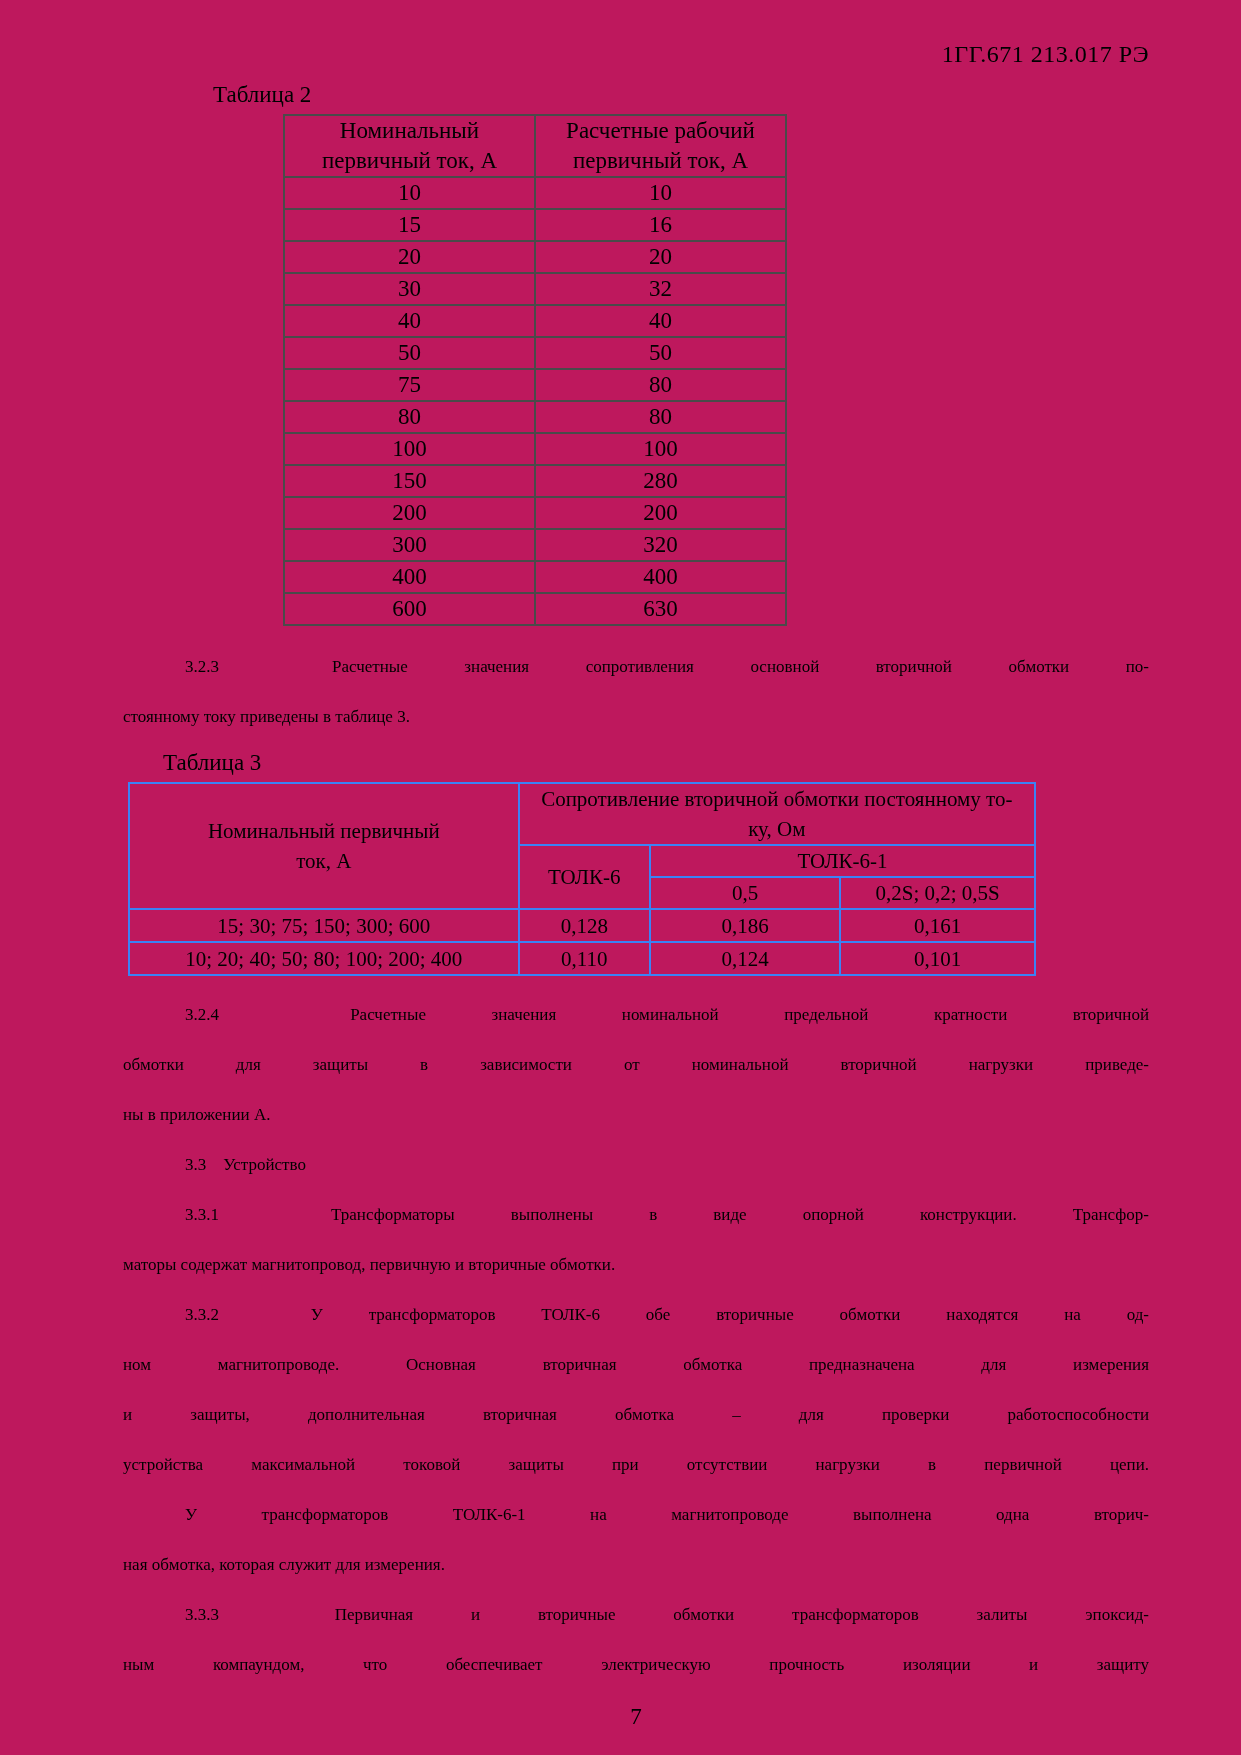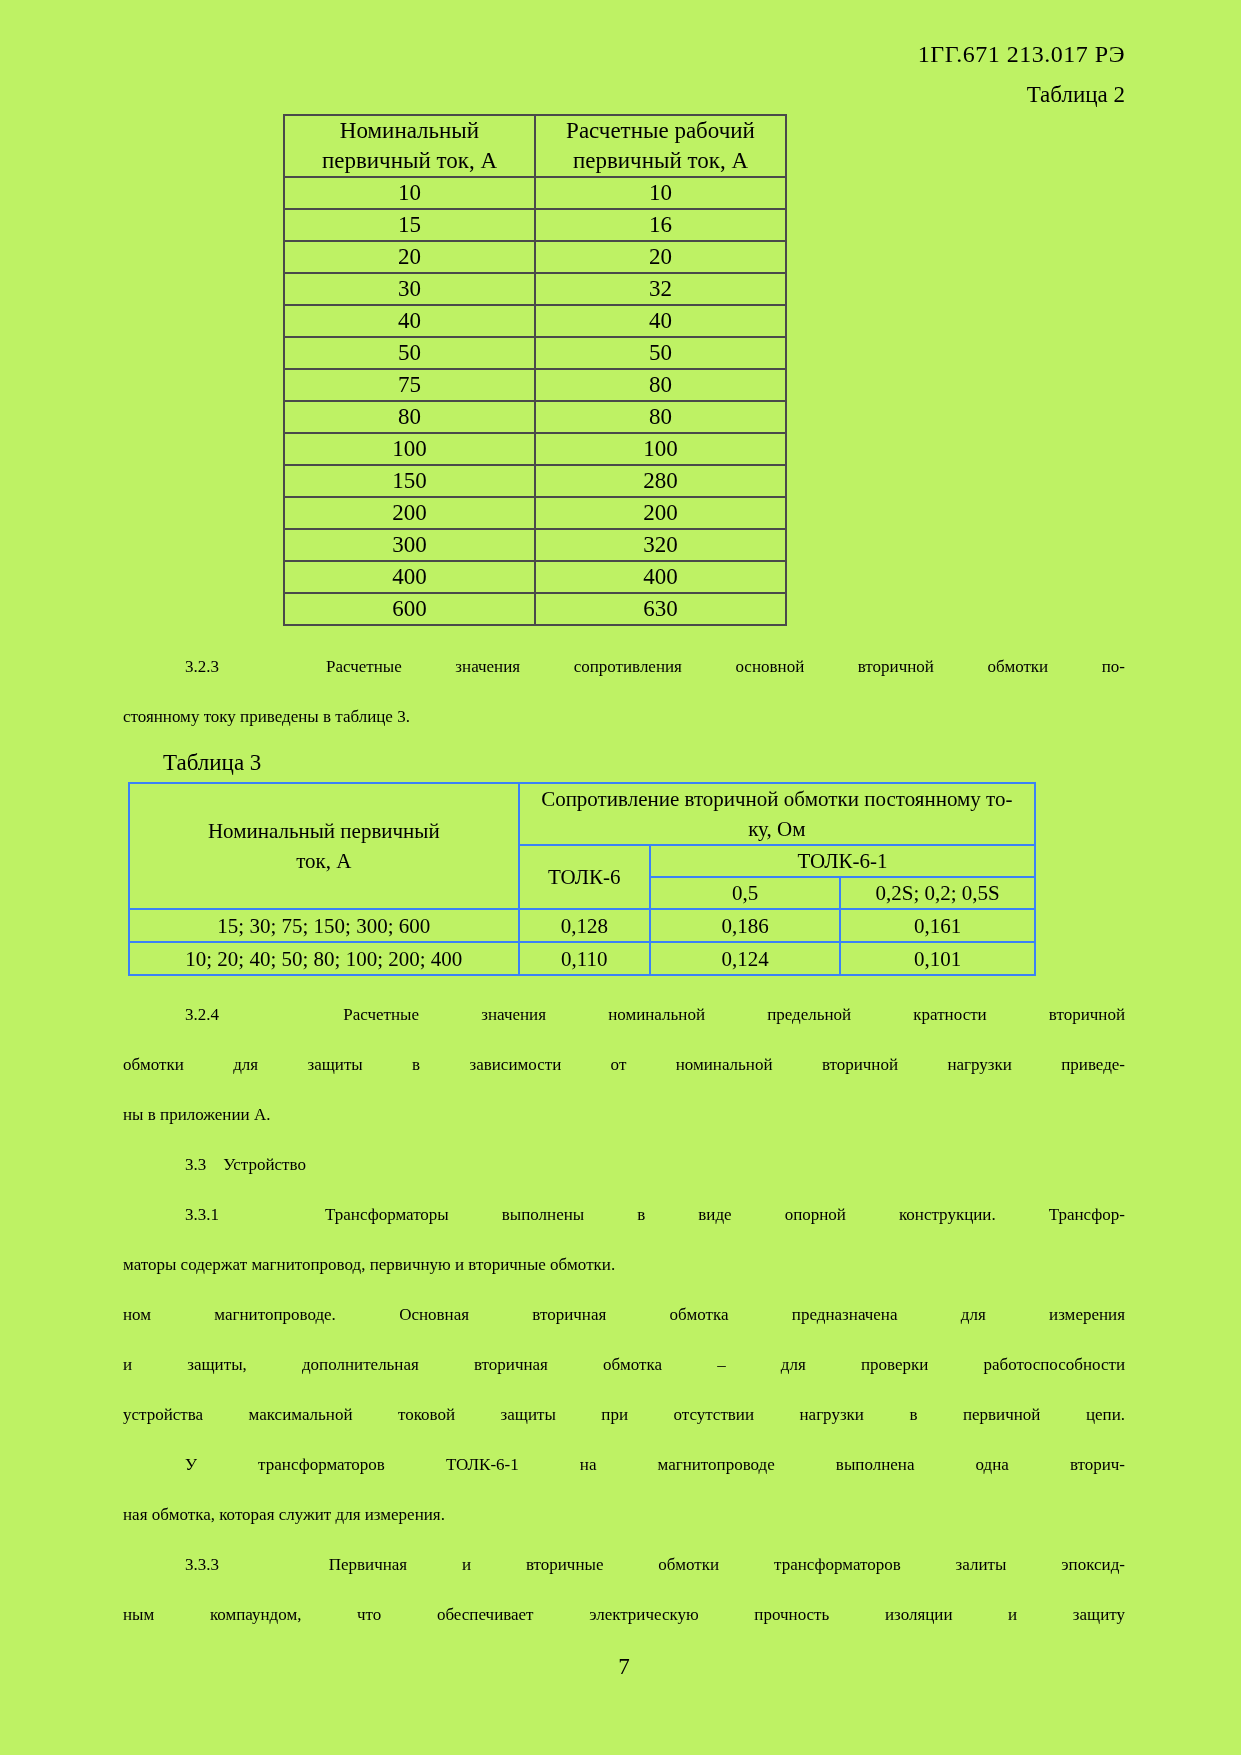"1ГГ.671 213.017 РЭ" .page { background: #bef264 -> #be185d; padding: 40px 116px 0 123px -> 40px 92px 0 123px }
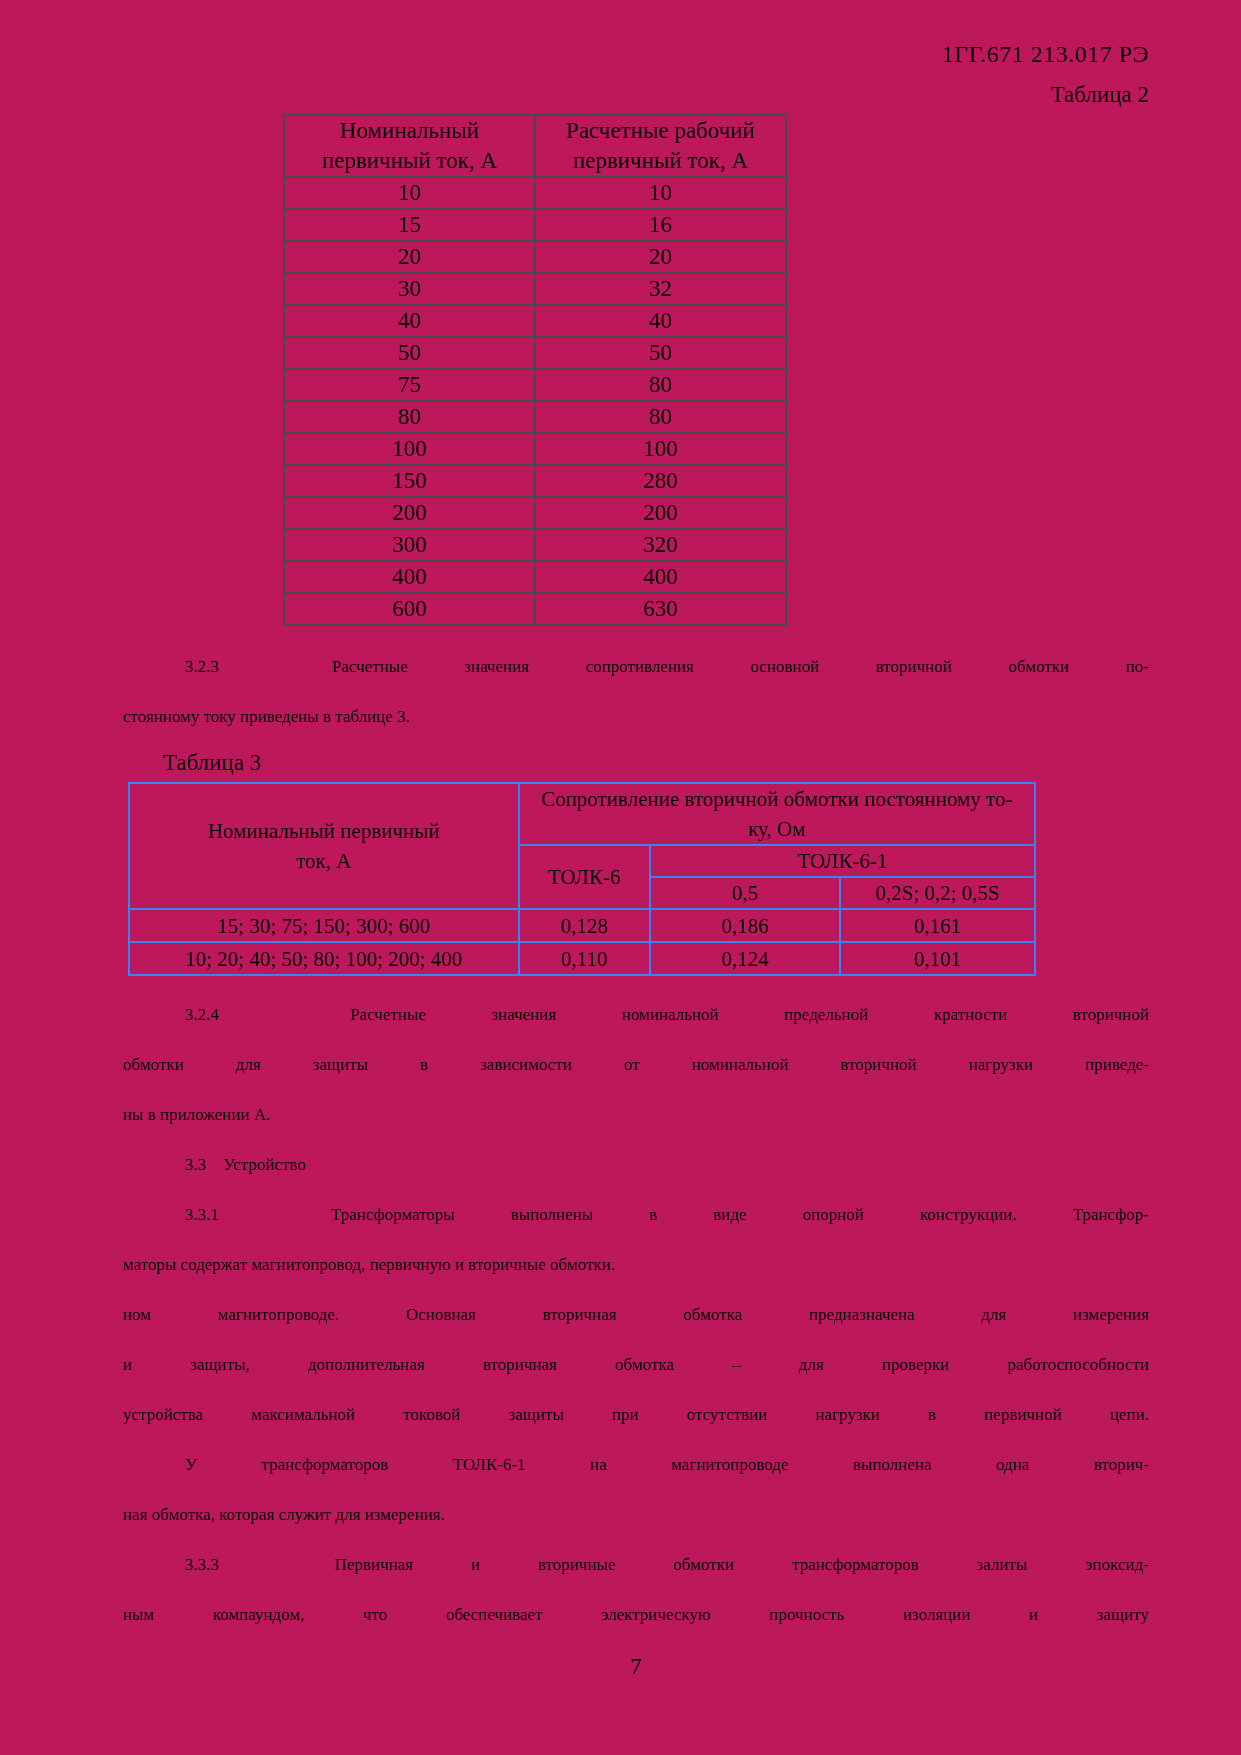"Таблица 2" #cap2 { text-align: right -> none }
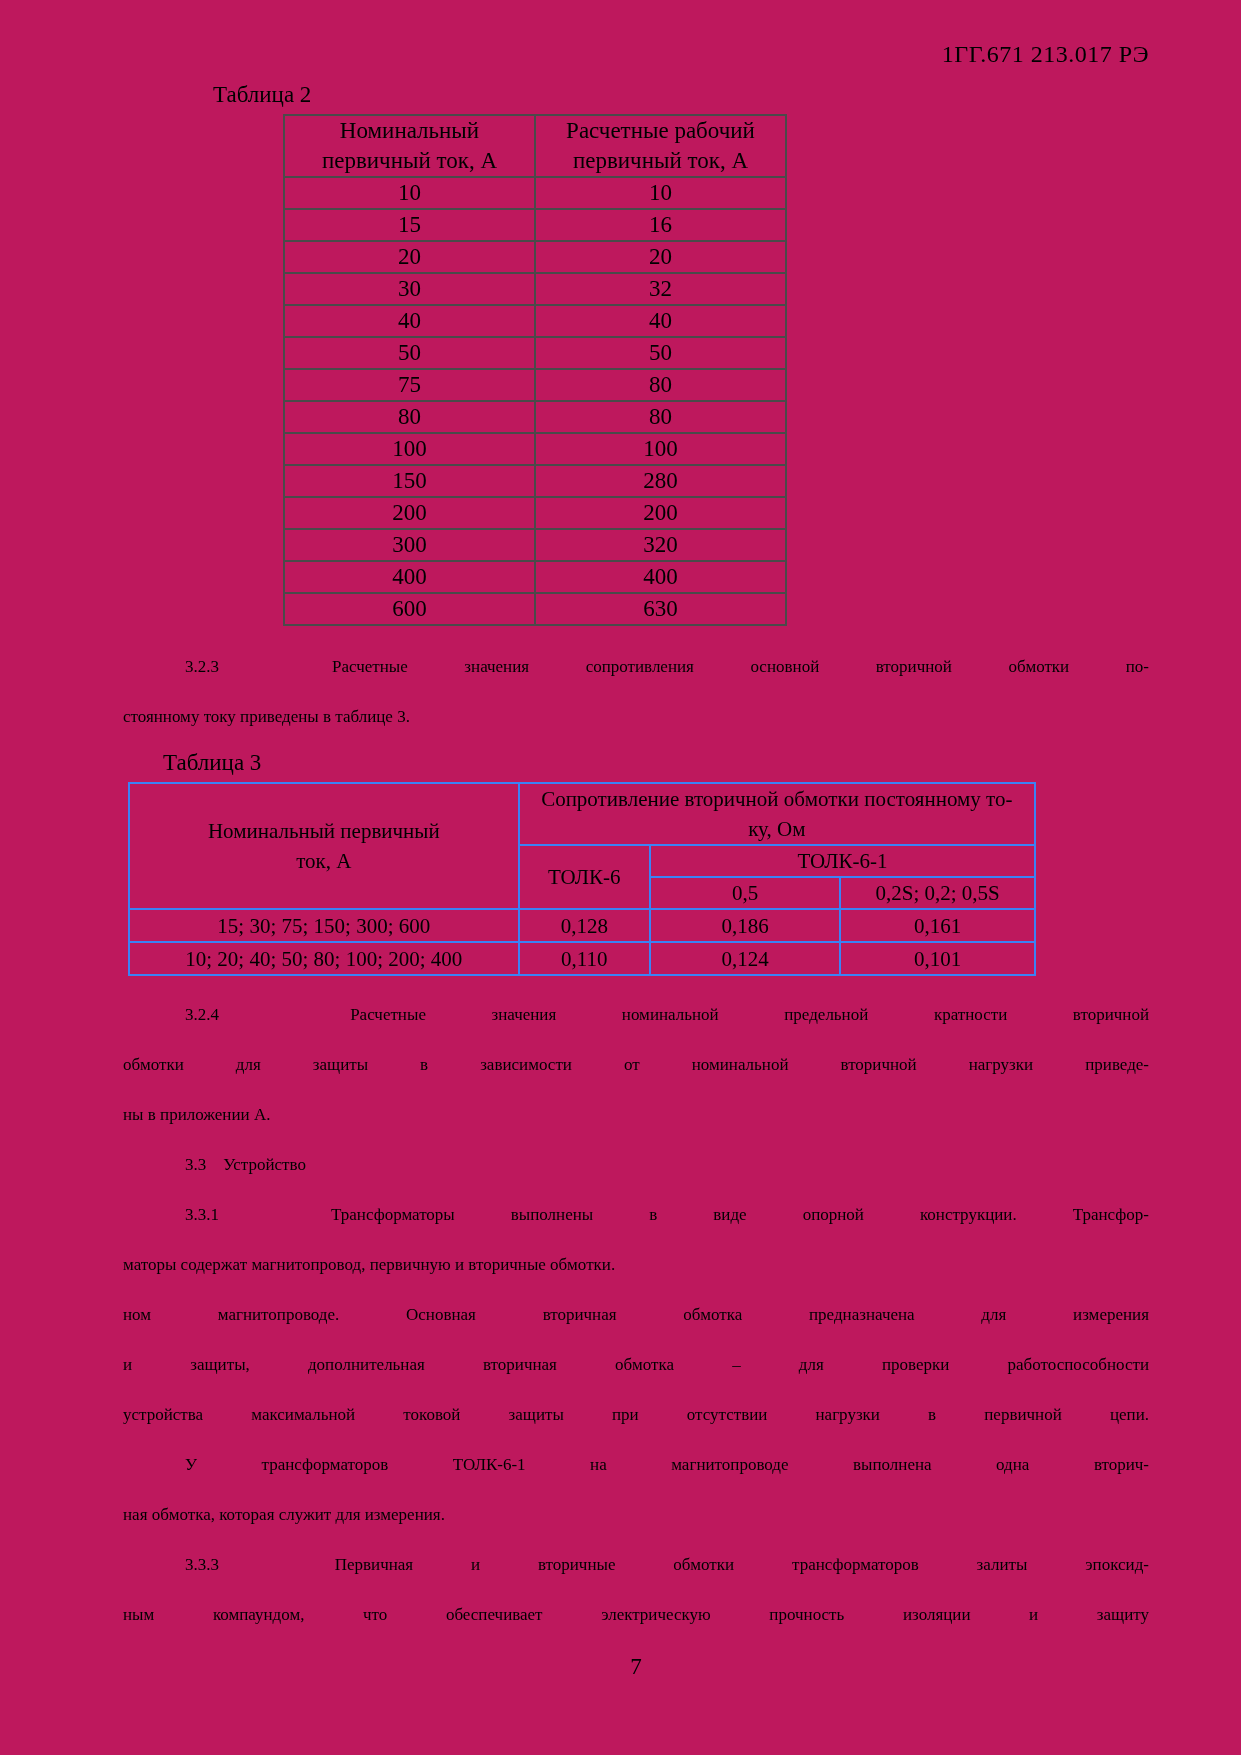"3.3.2 У трансформаторов ТОЛК-6 обе" div.pline { html: none -> <div>3.3.2&nbsp; У трансформаторов ТОЛК-6 обе вторичные обмотки находятся на од-</div> }
